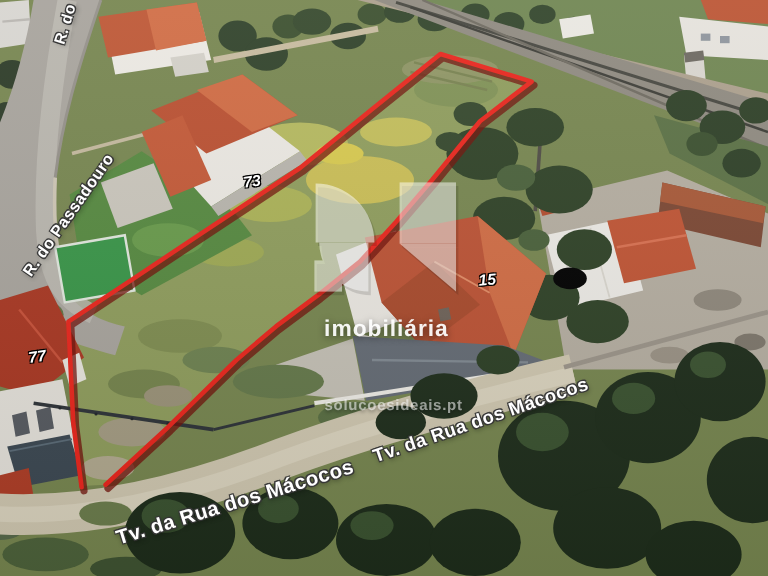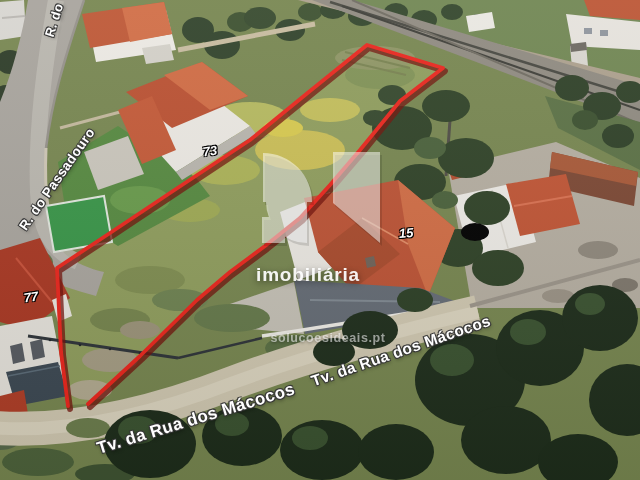"imobiliária" div.wm-brand { left: 308px -> 322px }
